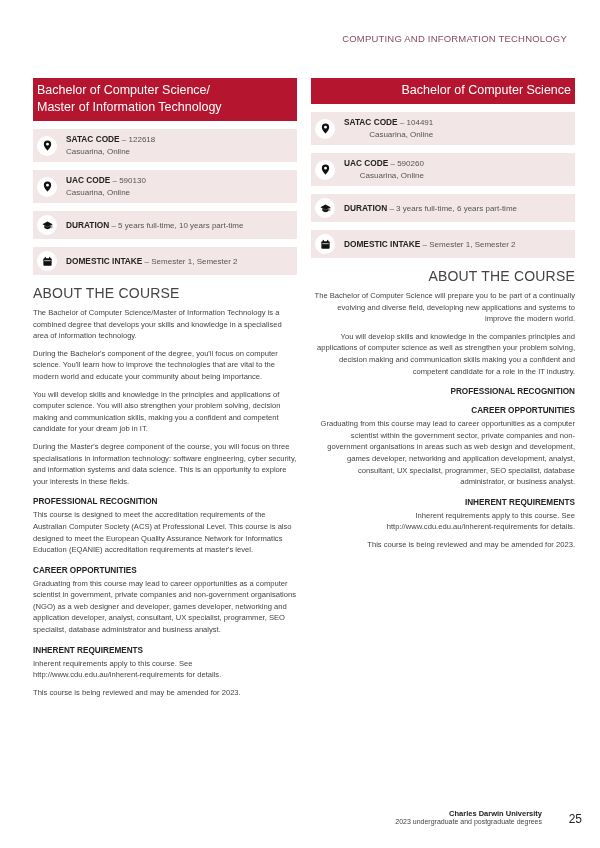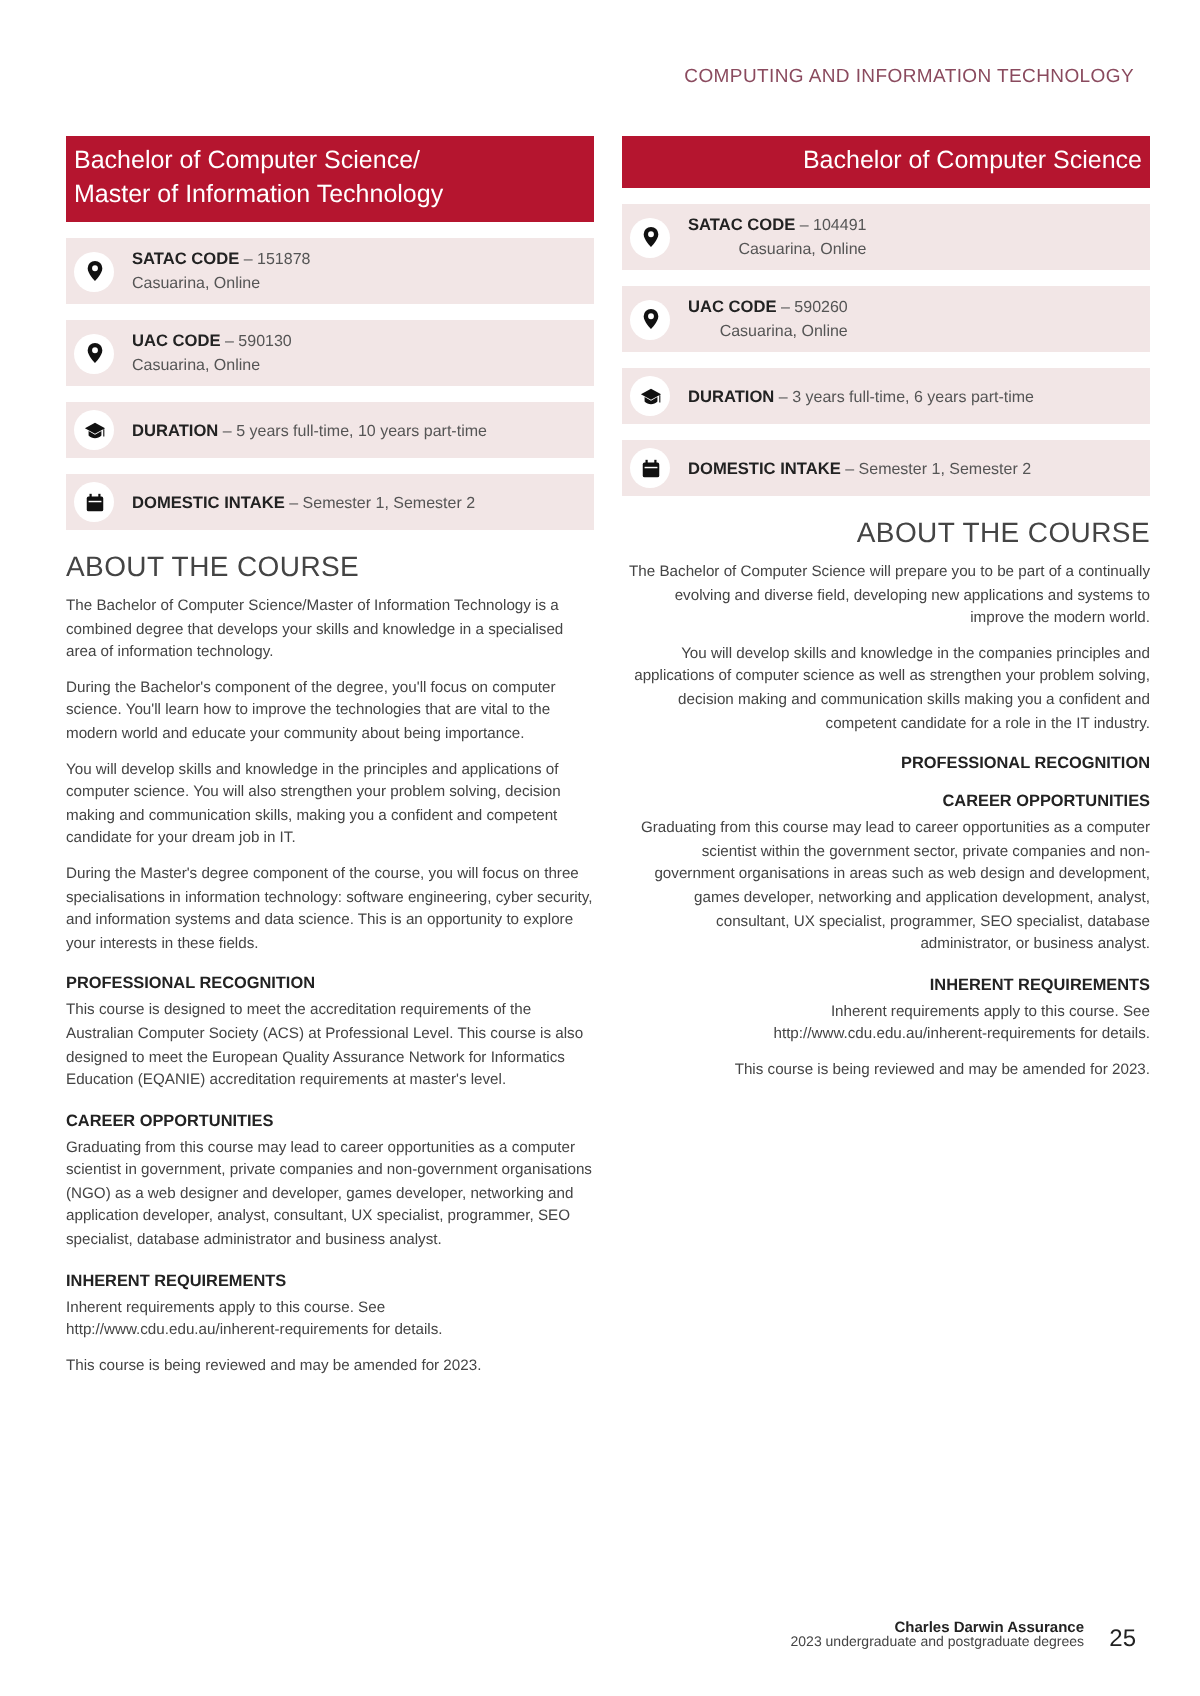"Bachelor of Computer Science/" .col { top: 68px -> 78px }
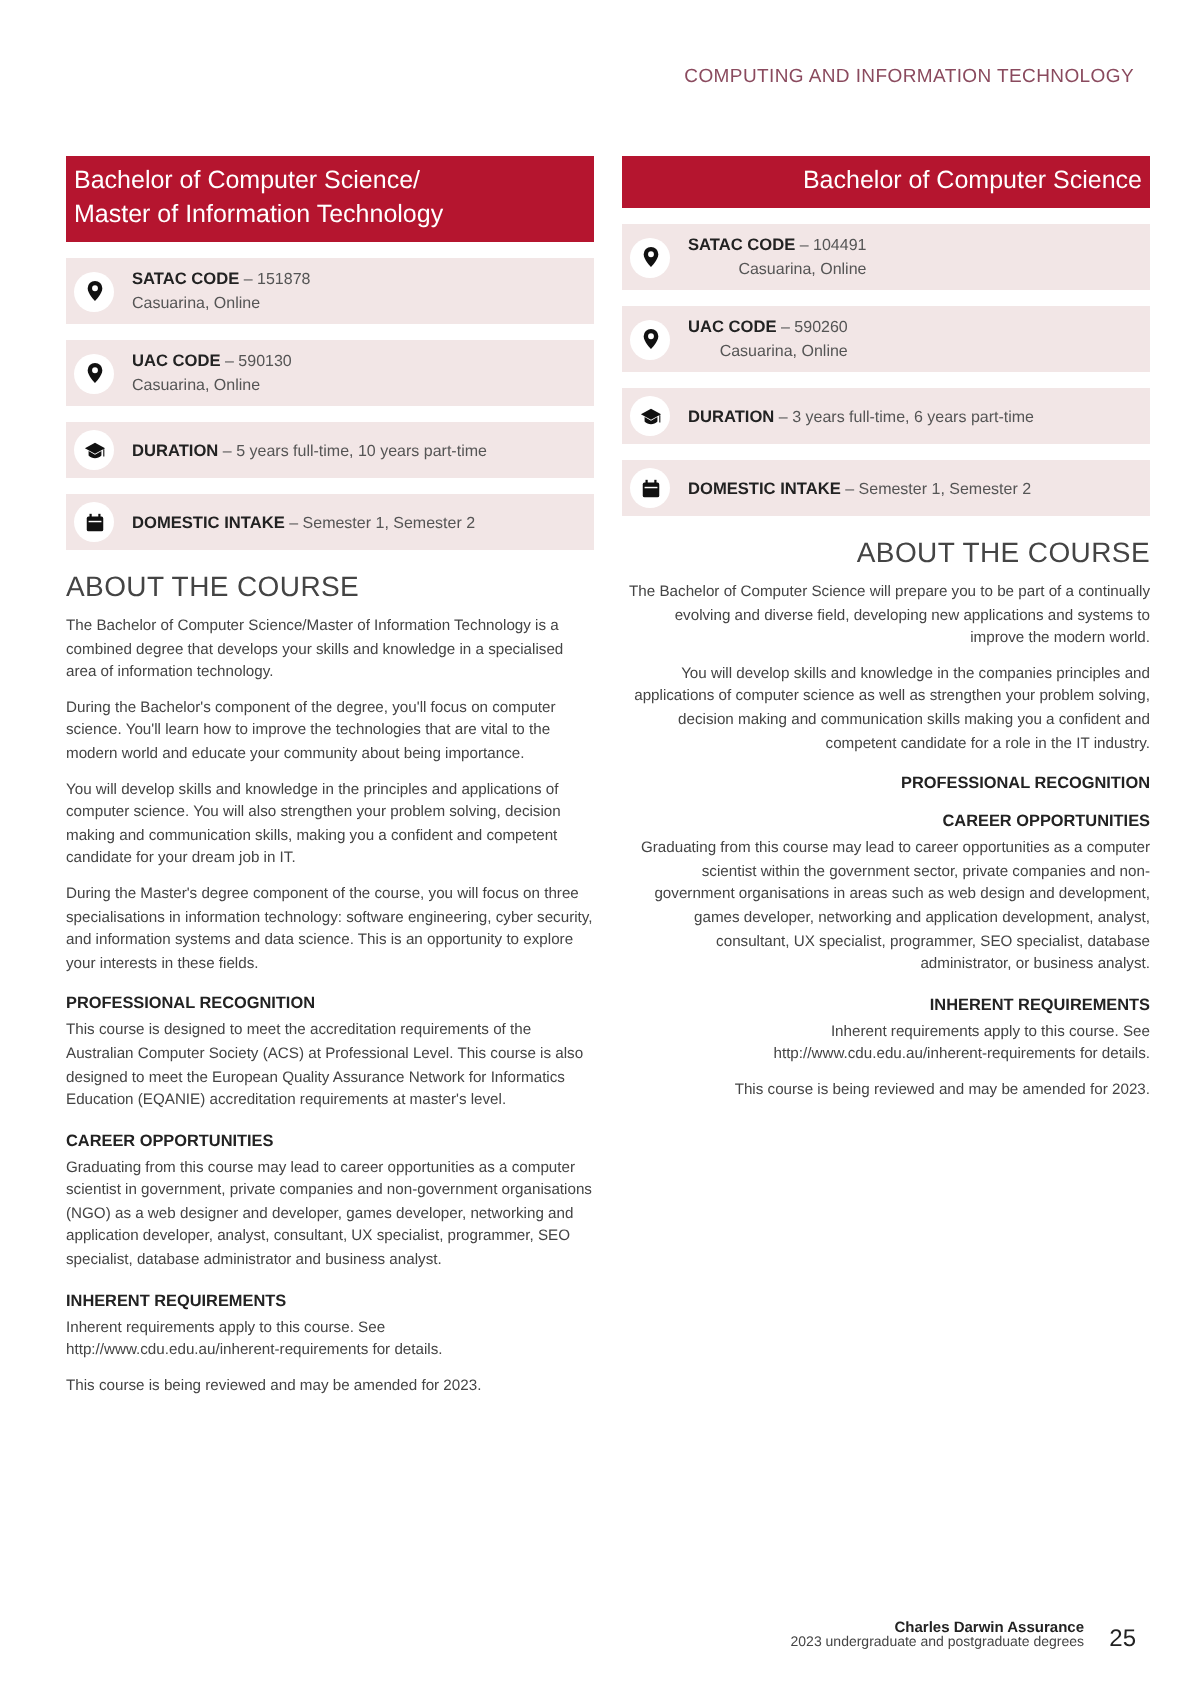"151878" span { text: 151878 -> 122618 }
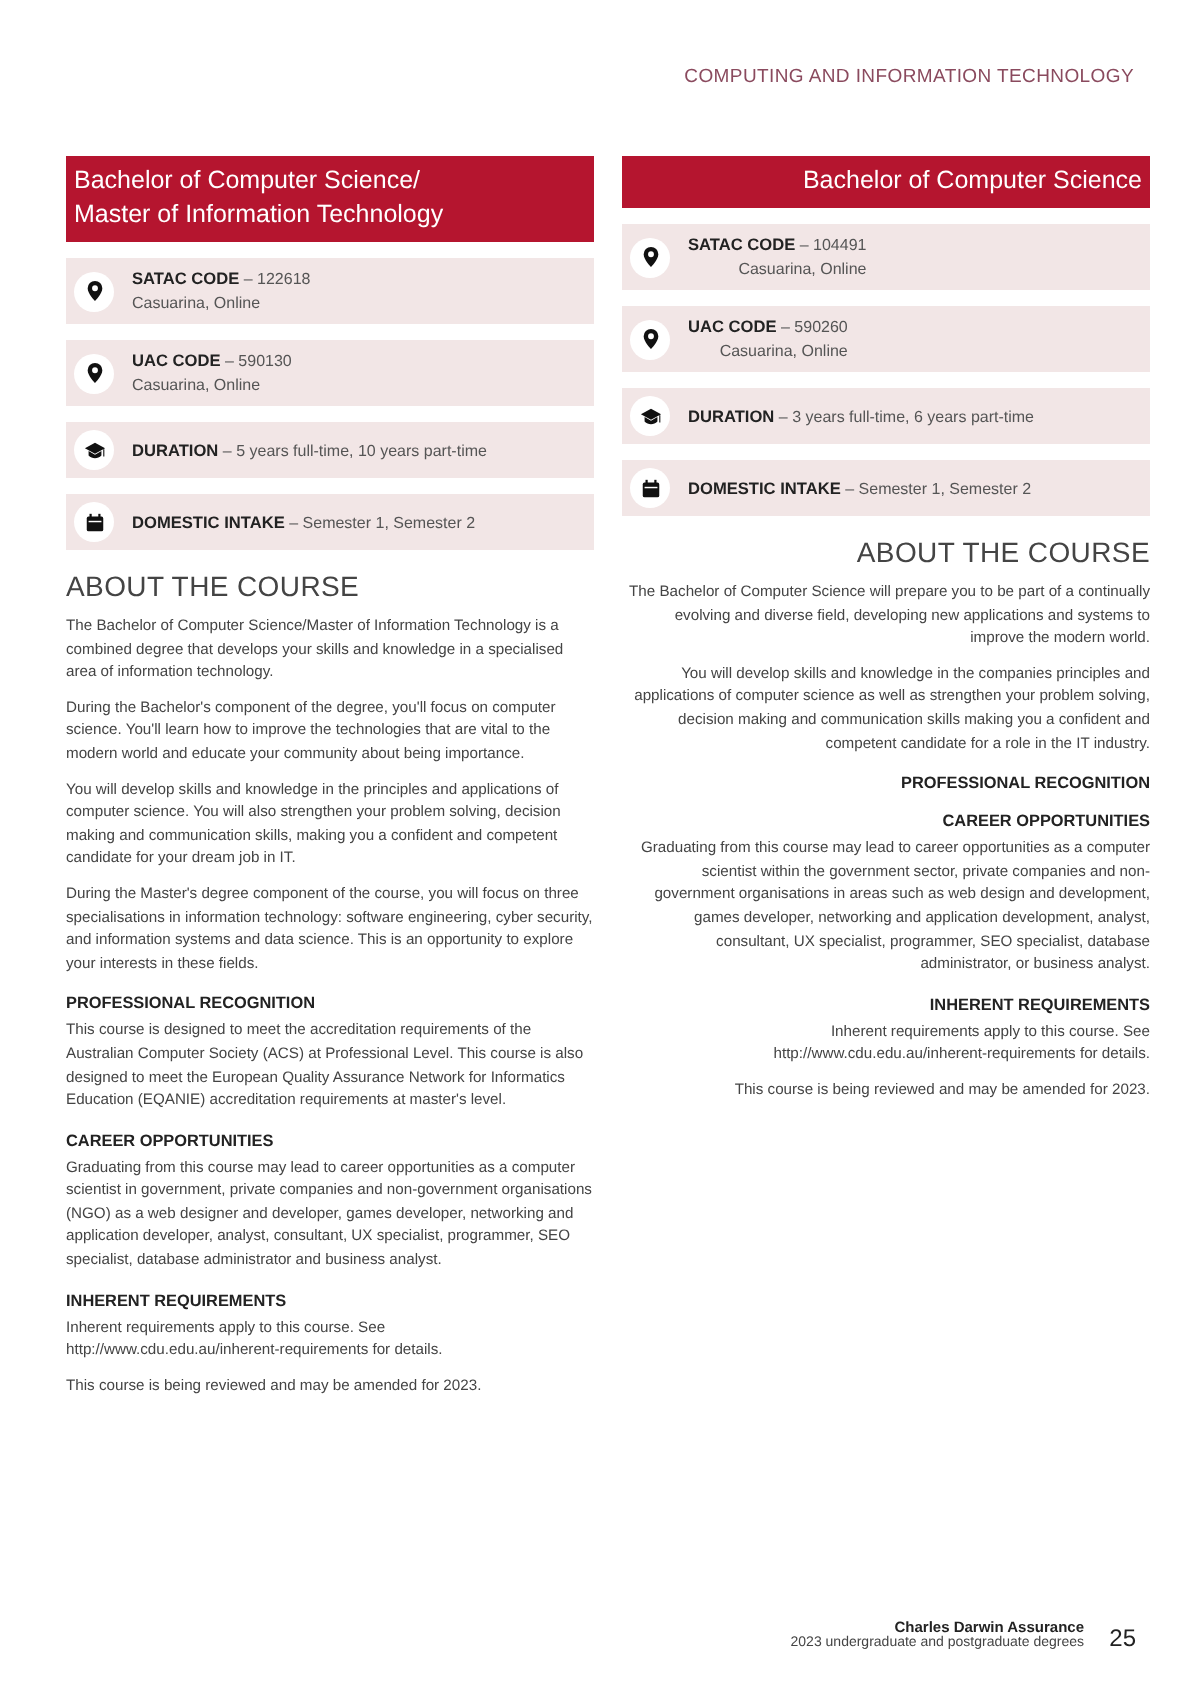"Charles Darwin Assurance" div.uni { text: Assurance -> University }
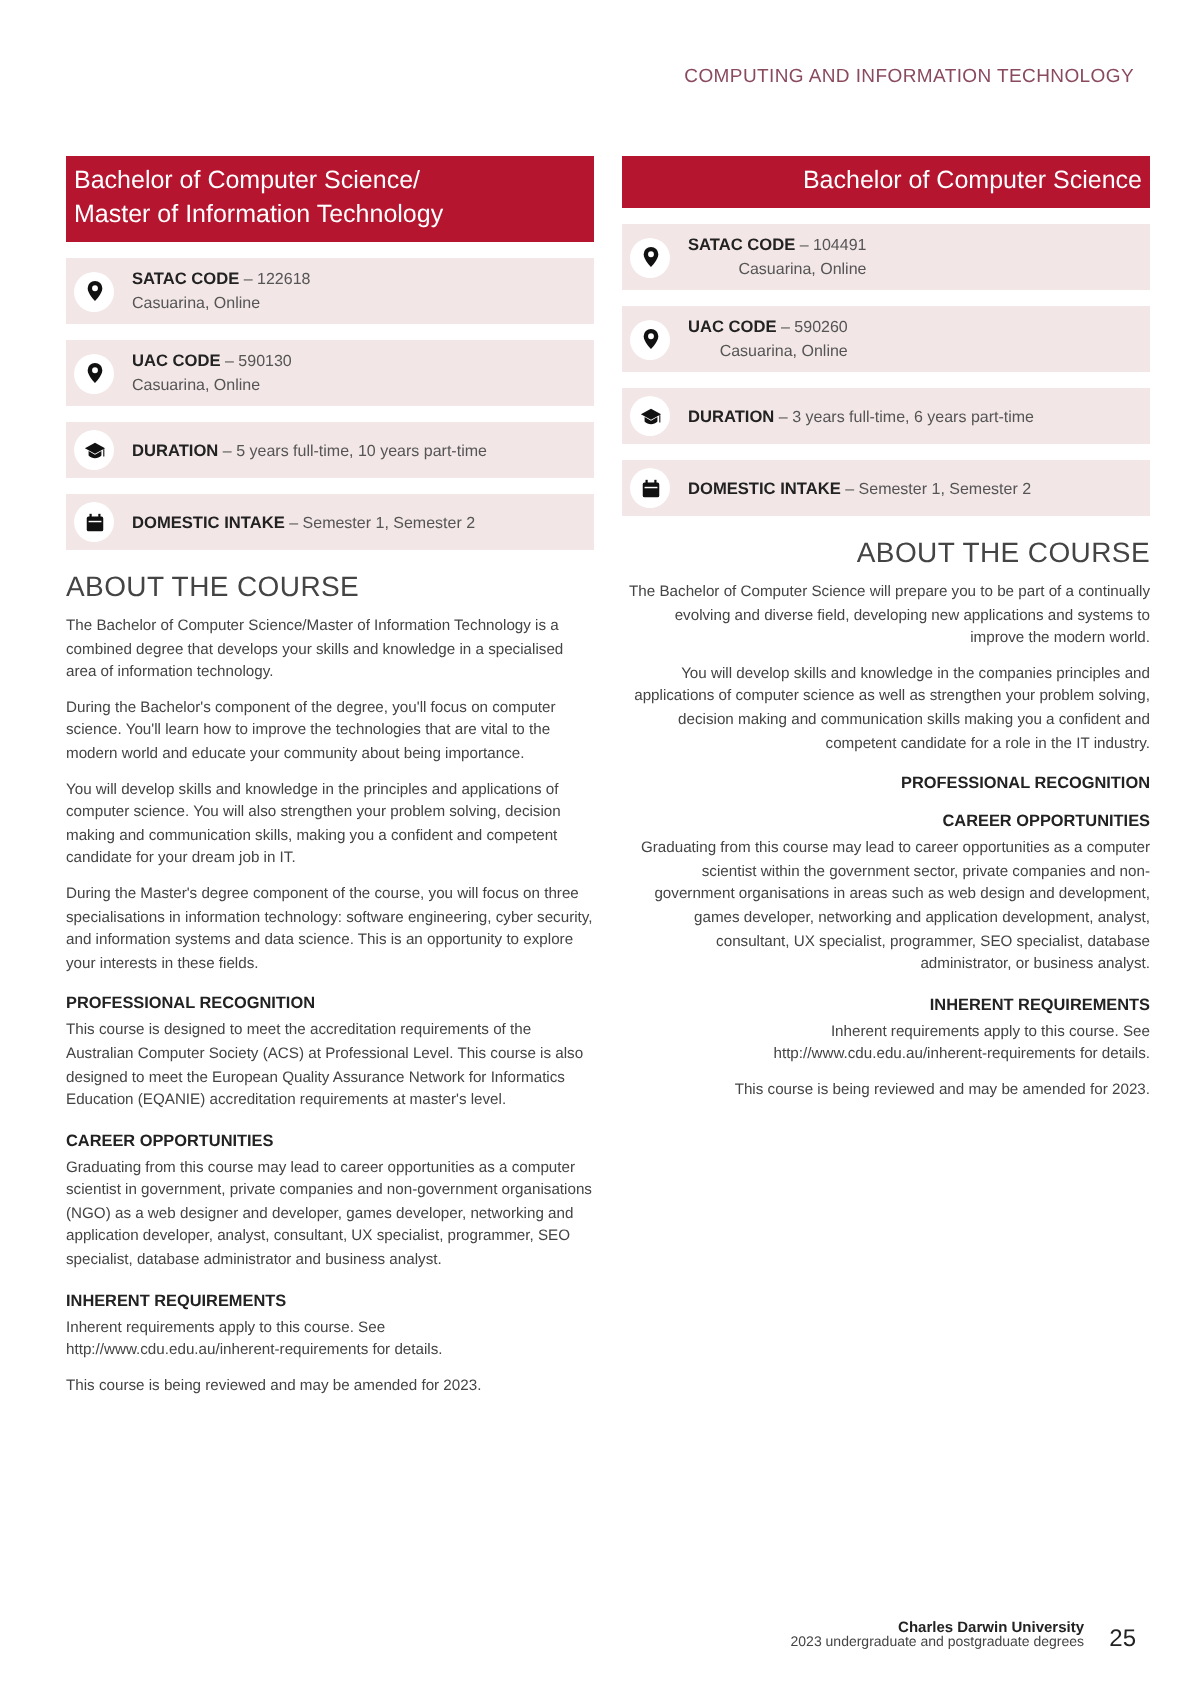"25" .page-num { right: 32px -> 18px }
